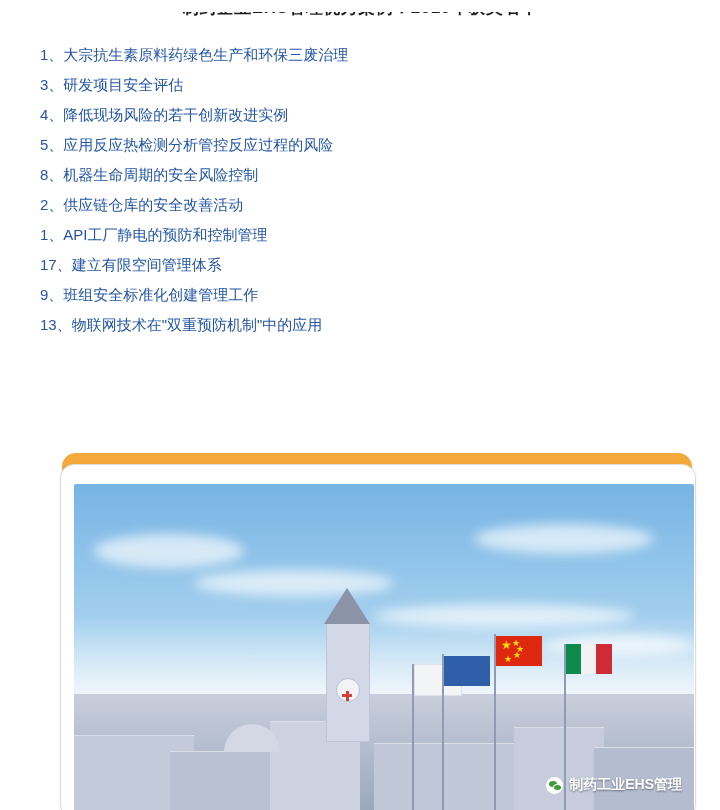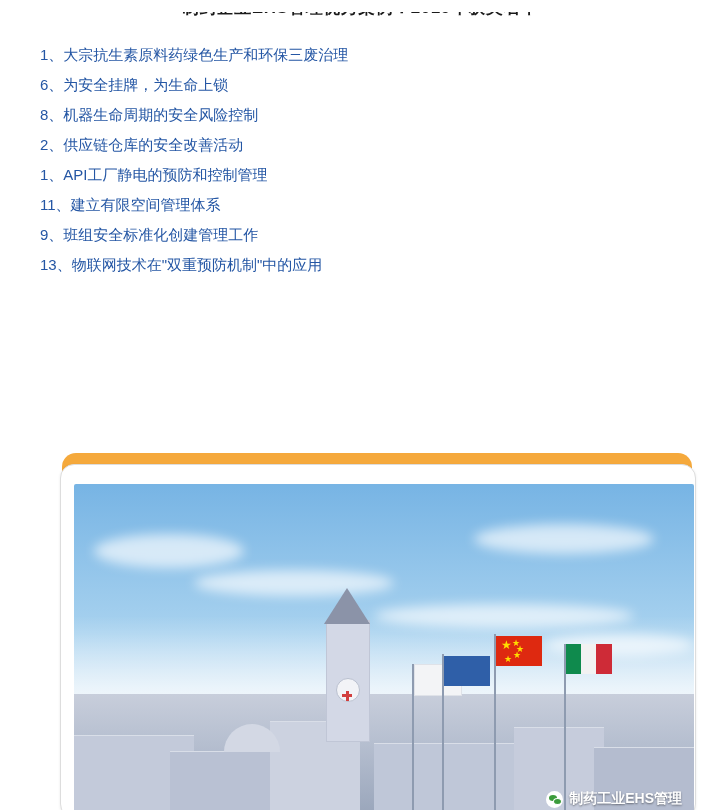"3、研发项目安全评估" li { html: none -> <li><a>3、研发项目安全评估</a></li> }
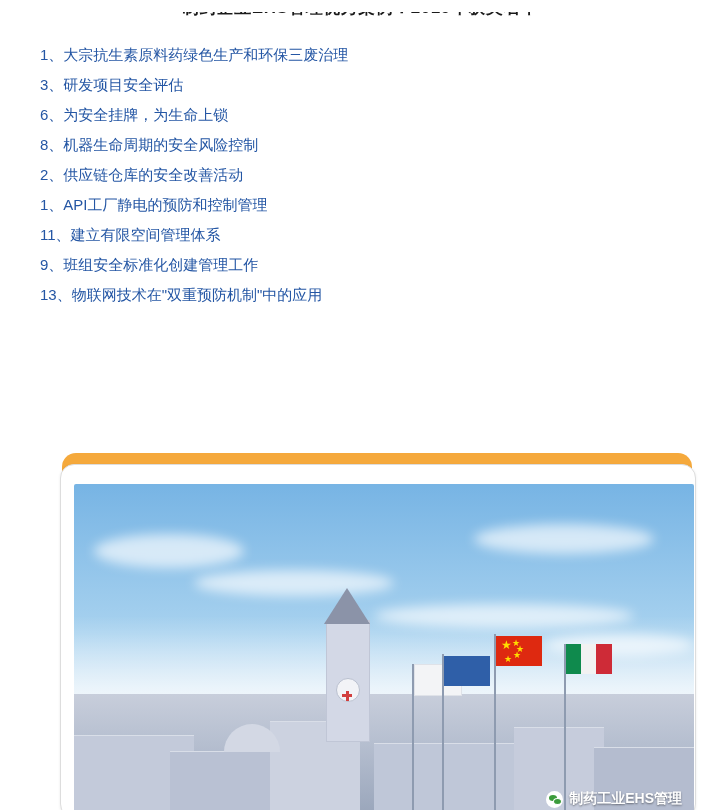"4、降低现场风险的若干创新改进实例" li { html: none -> <li><a>4、降低现场风险的若干创新改进实例</a></li> }
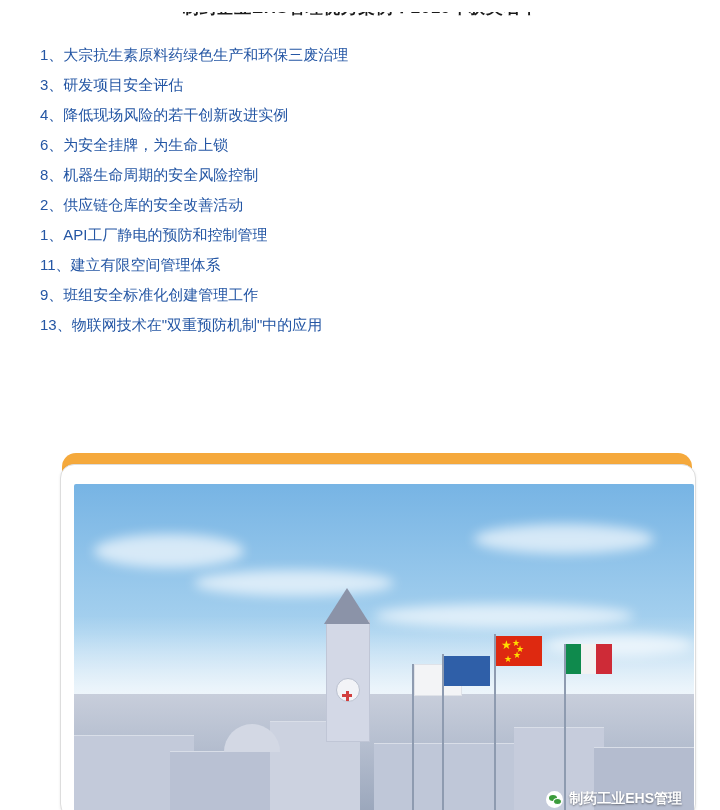"5、应用反应热检测分析管控反应过程的风险" li { html: none -> <li><a>5、应用反应热检测分析管控反应过程的风险</a></li> }
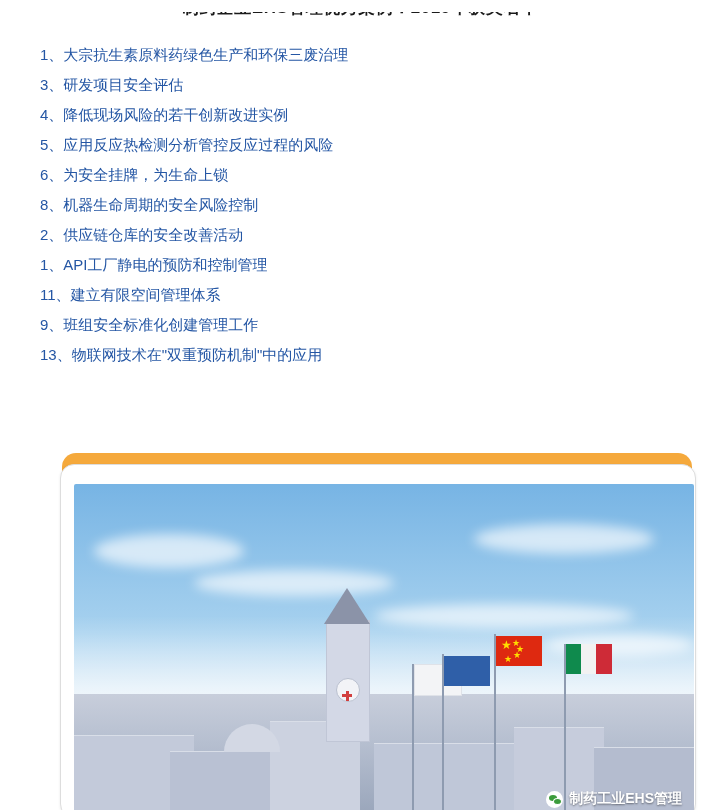"6、为安全挂牌，为生命上锁" li { html: <li><a>6、为安全挂牌，为生命上锁</a></li> -> none }
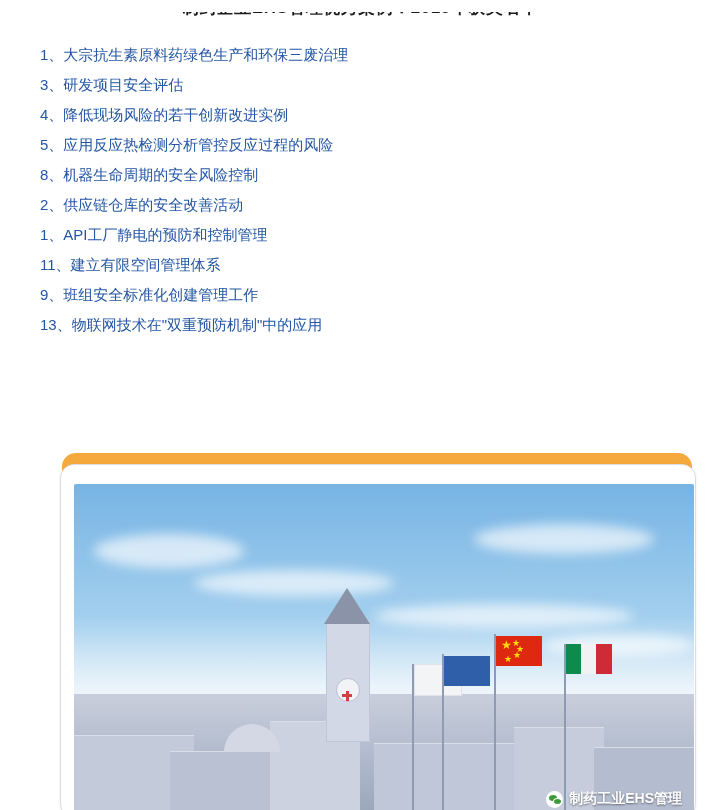"11、建立有限空间管理体系" a { text: 11 -> 17 }
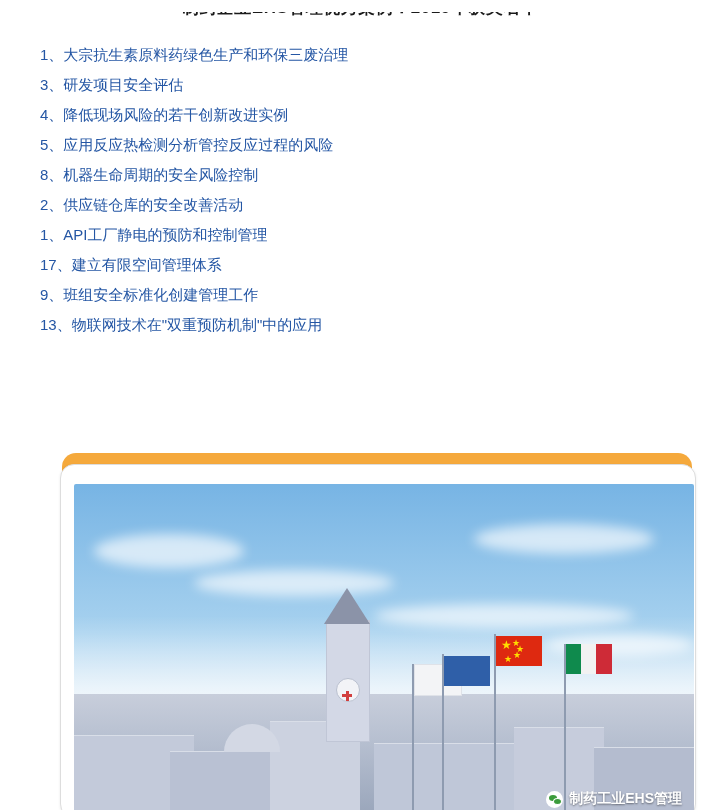"制药工业EHS管理" .watermark { bottom: 6px -> 20px }
